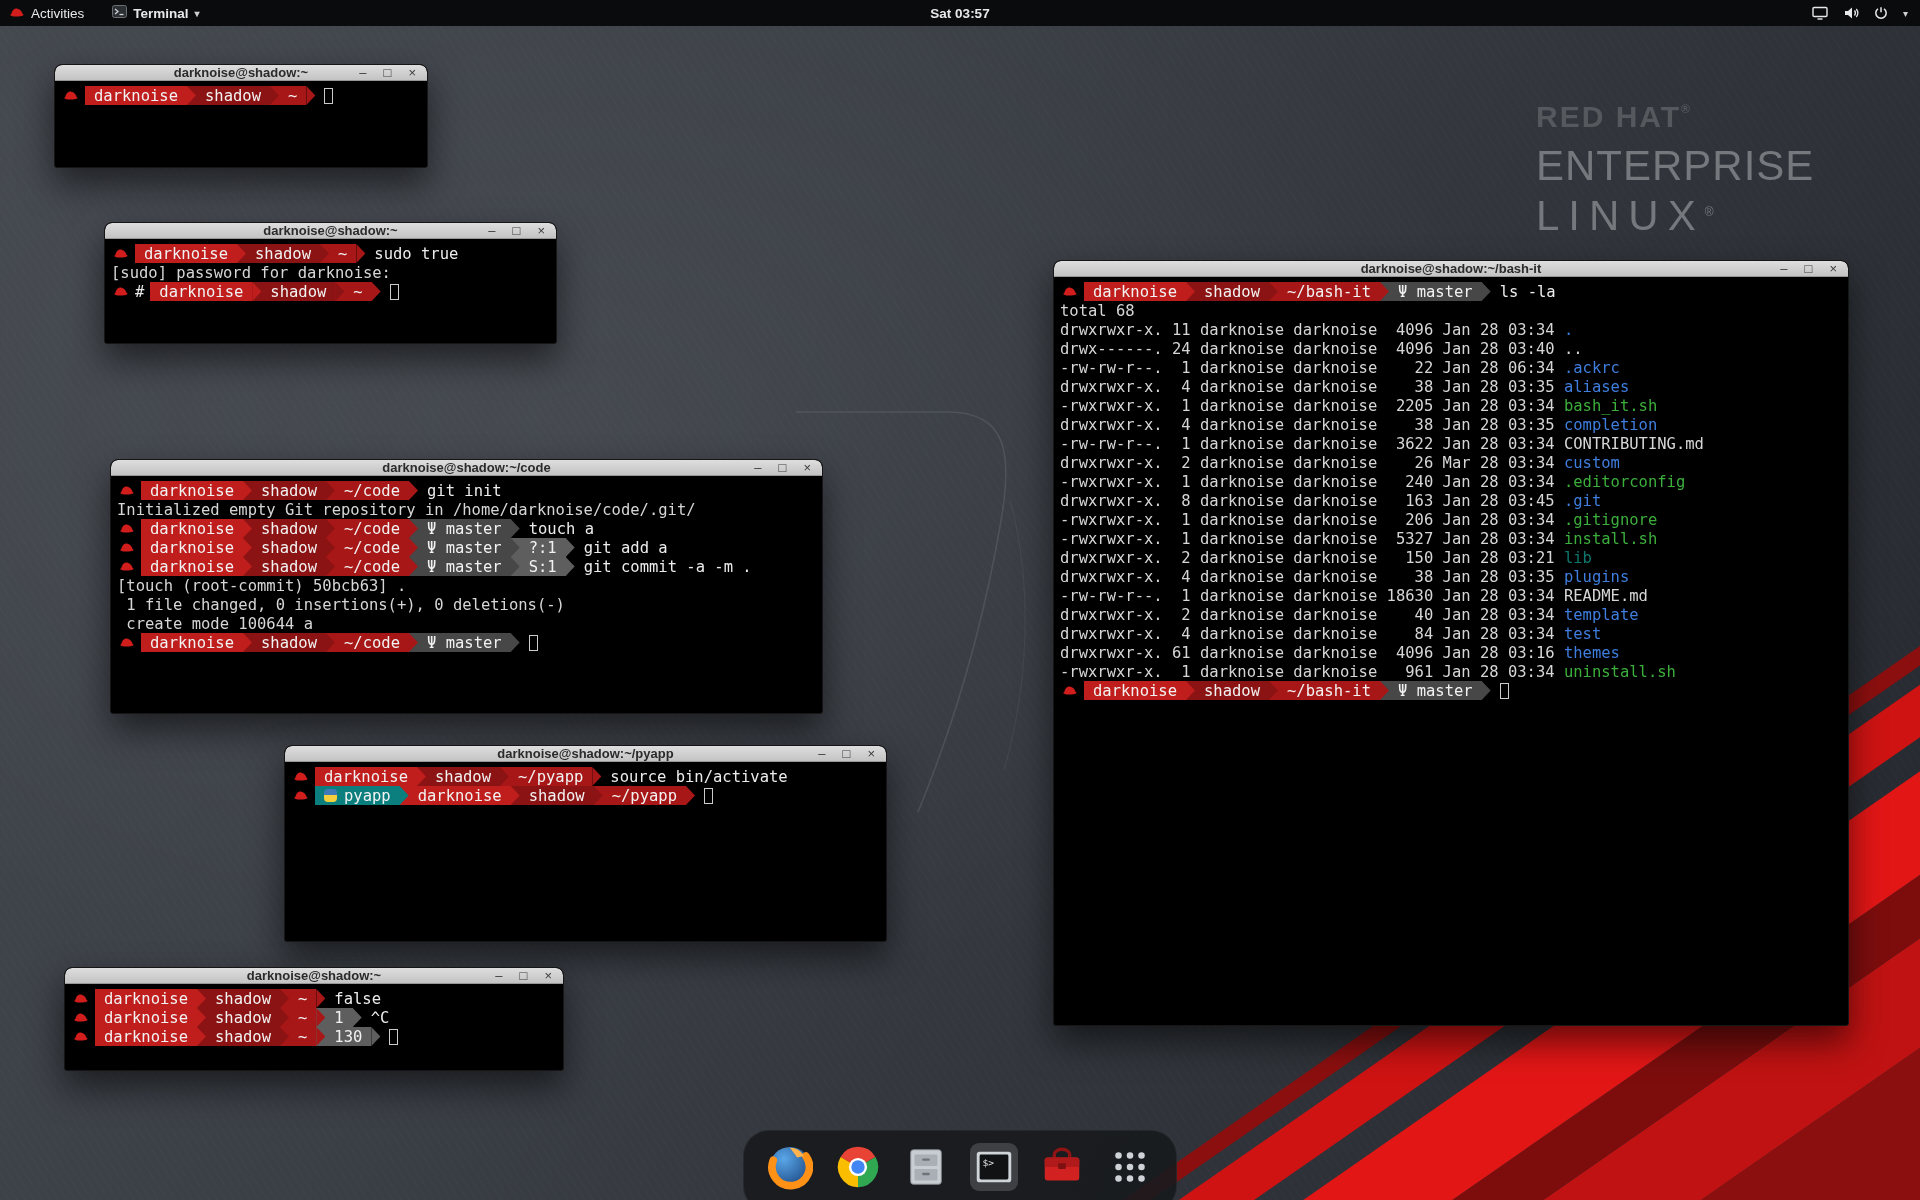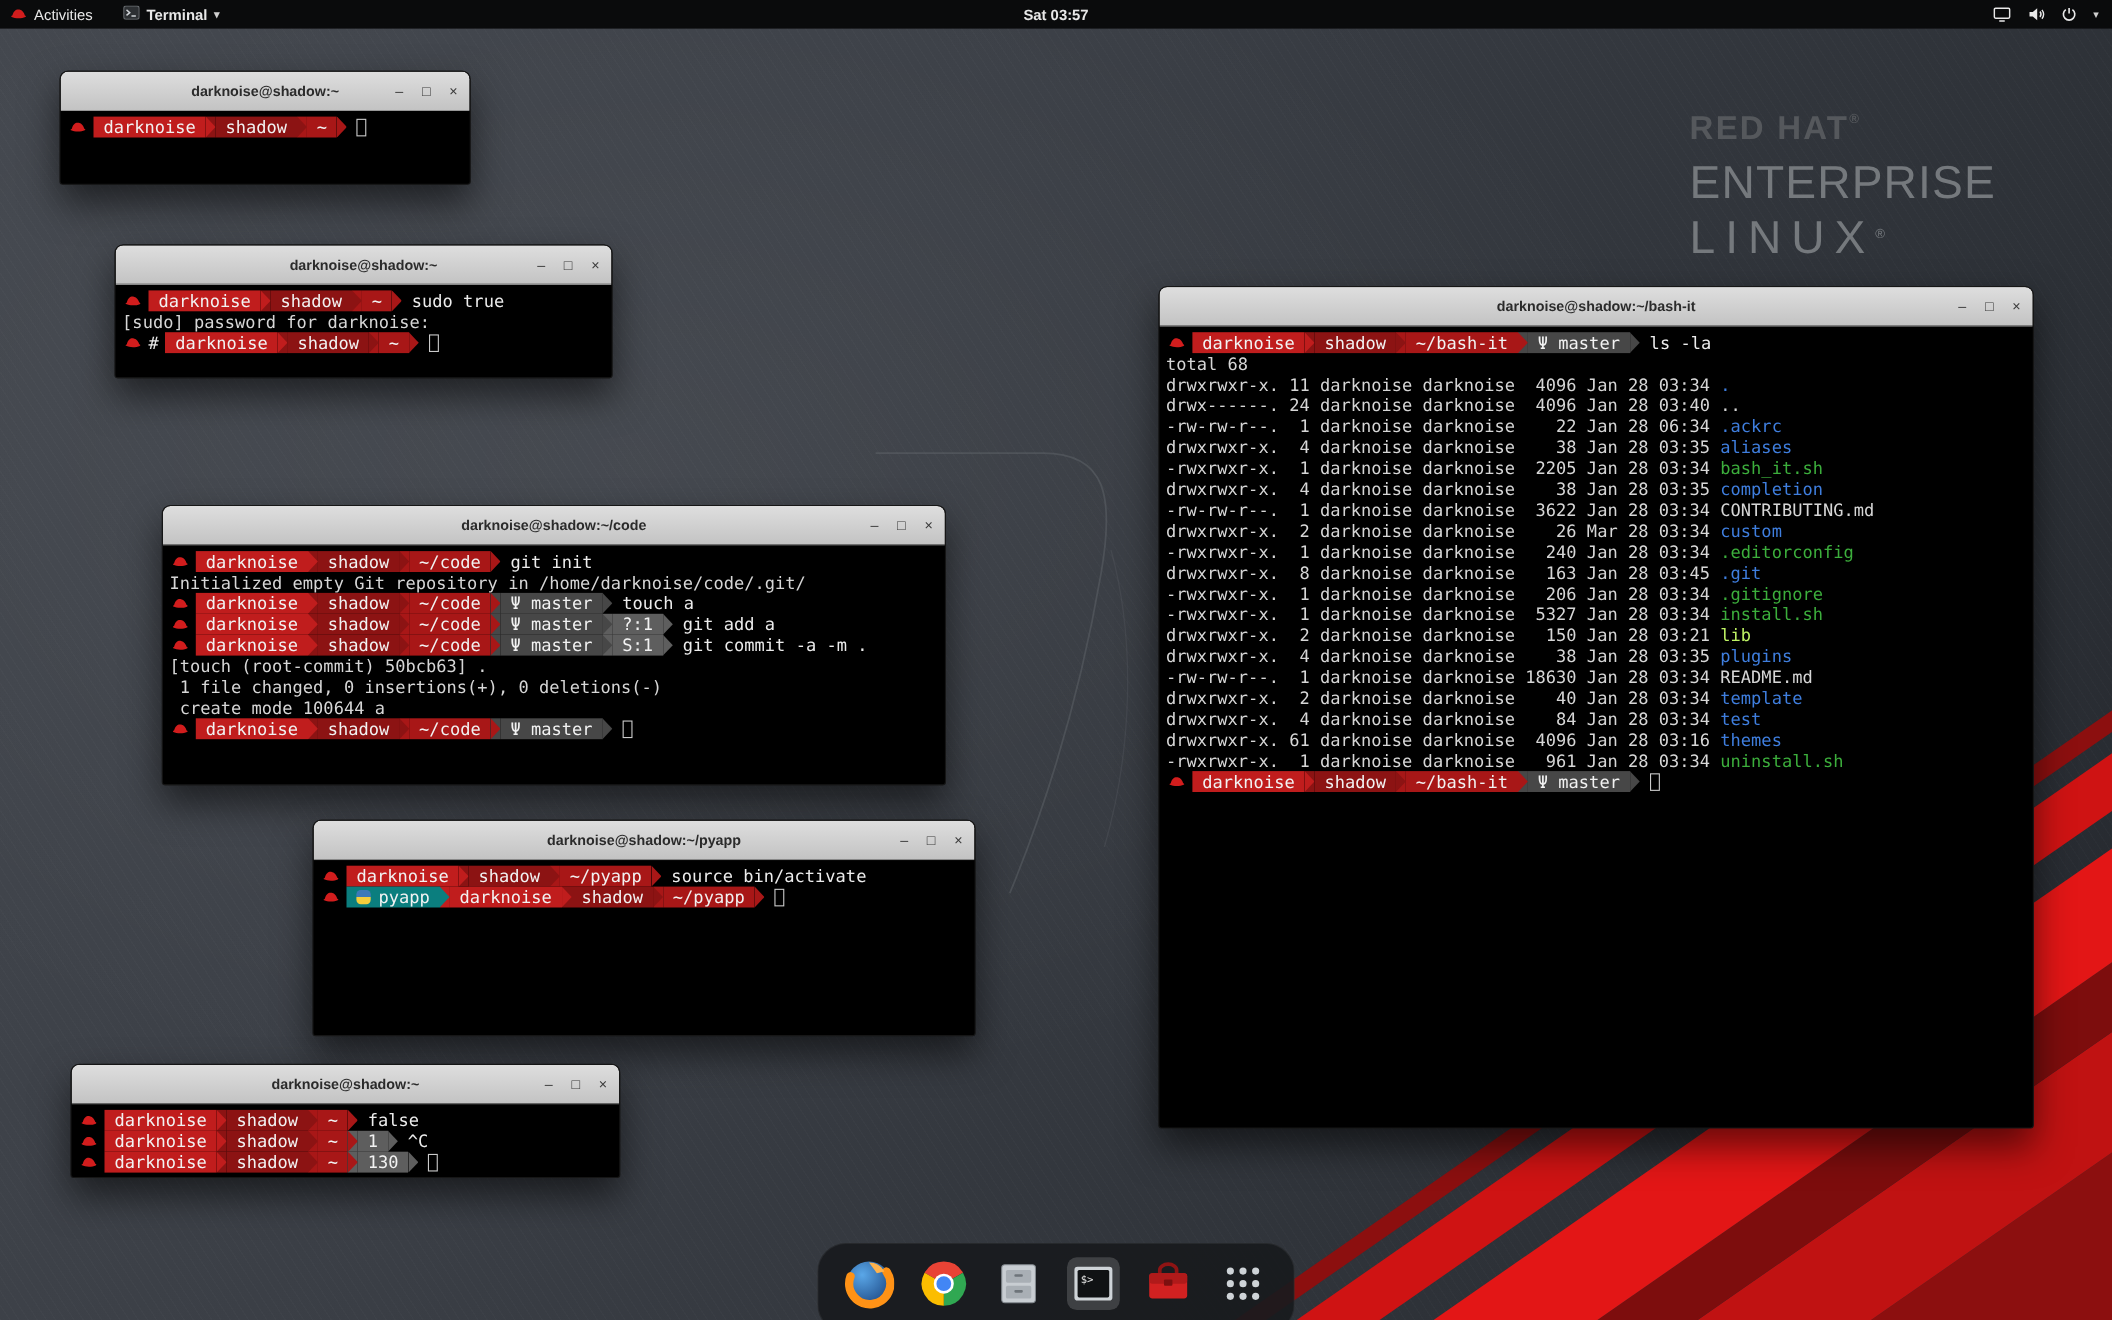"darknoise@shadow:~" .titlebar { height: 36px -> 16px }
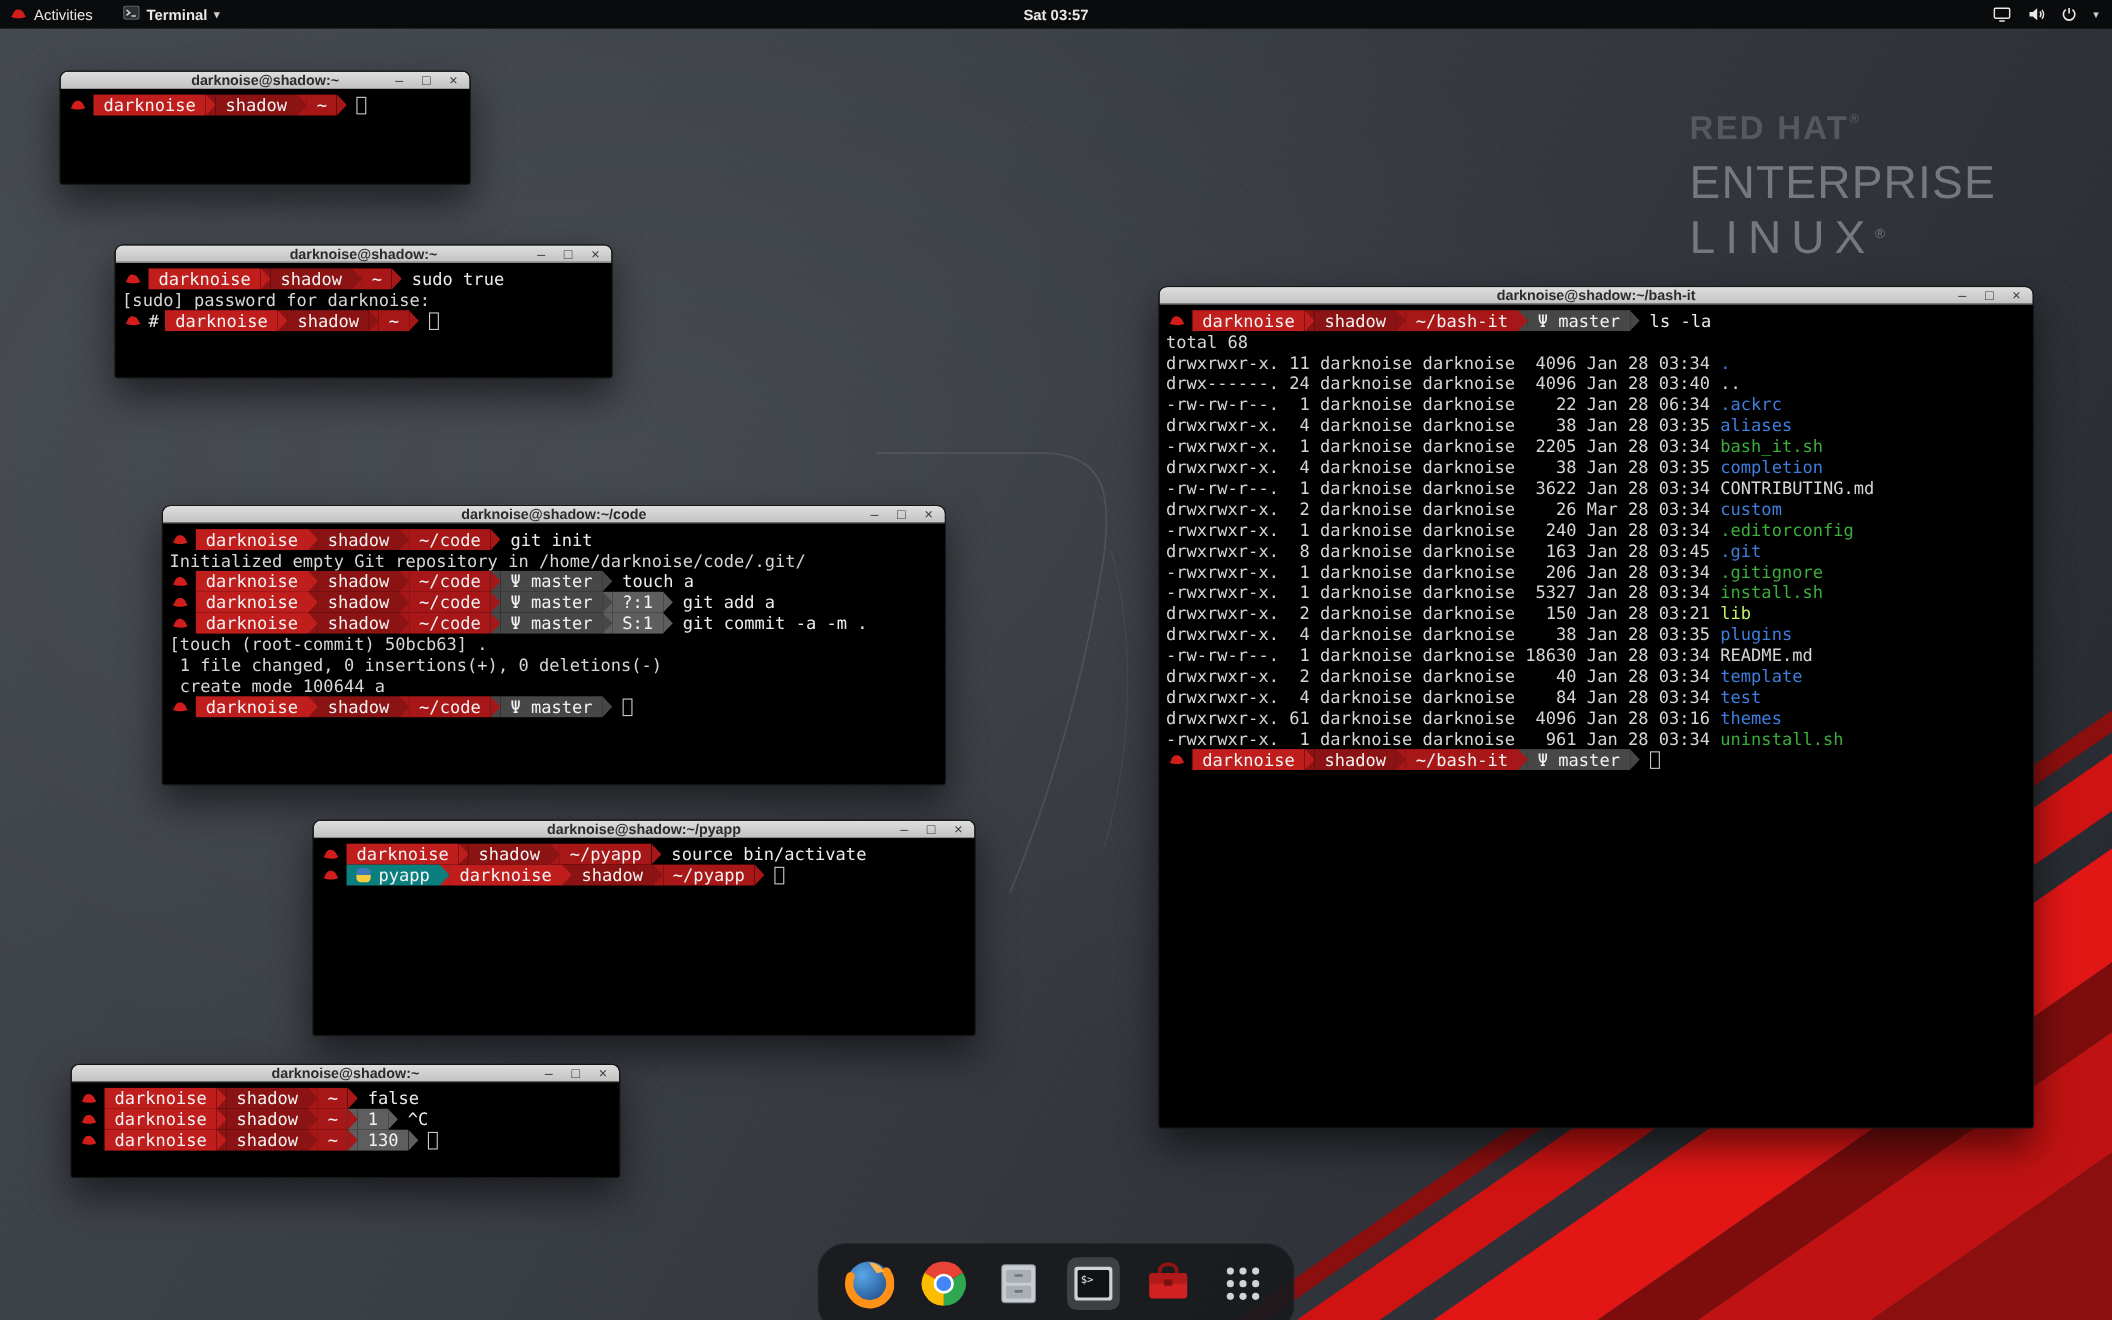"darknoise@shadow:~/code" div.term-window { margin-left: 37px -> none }
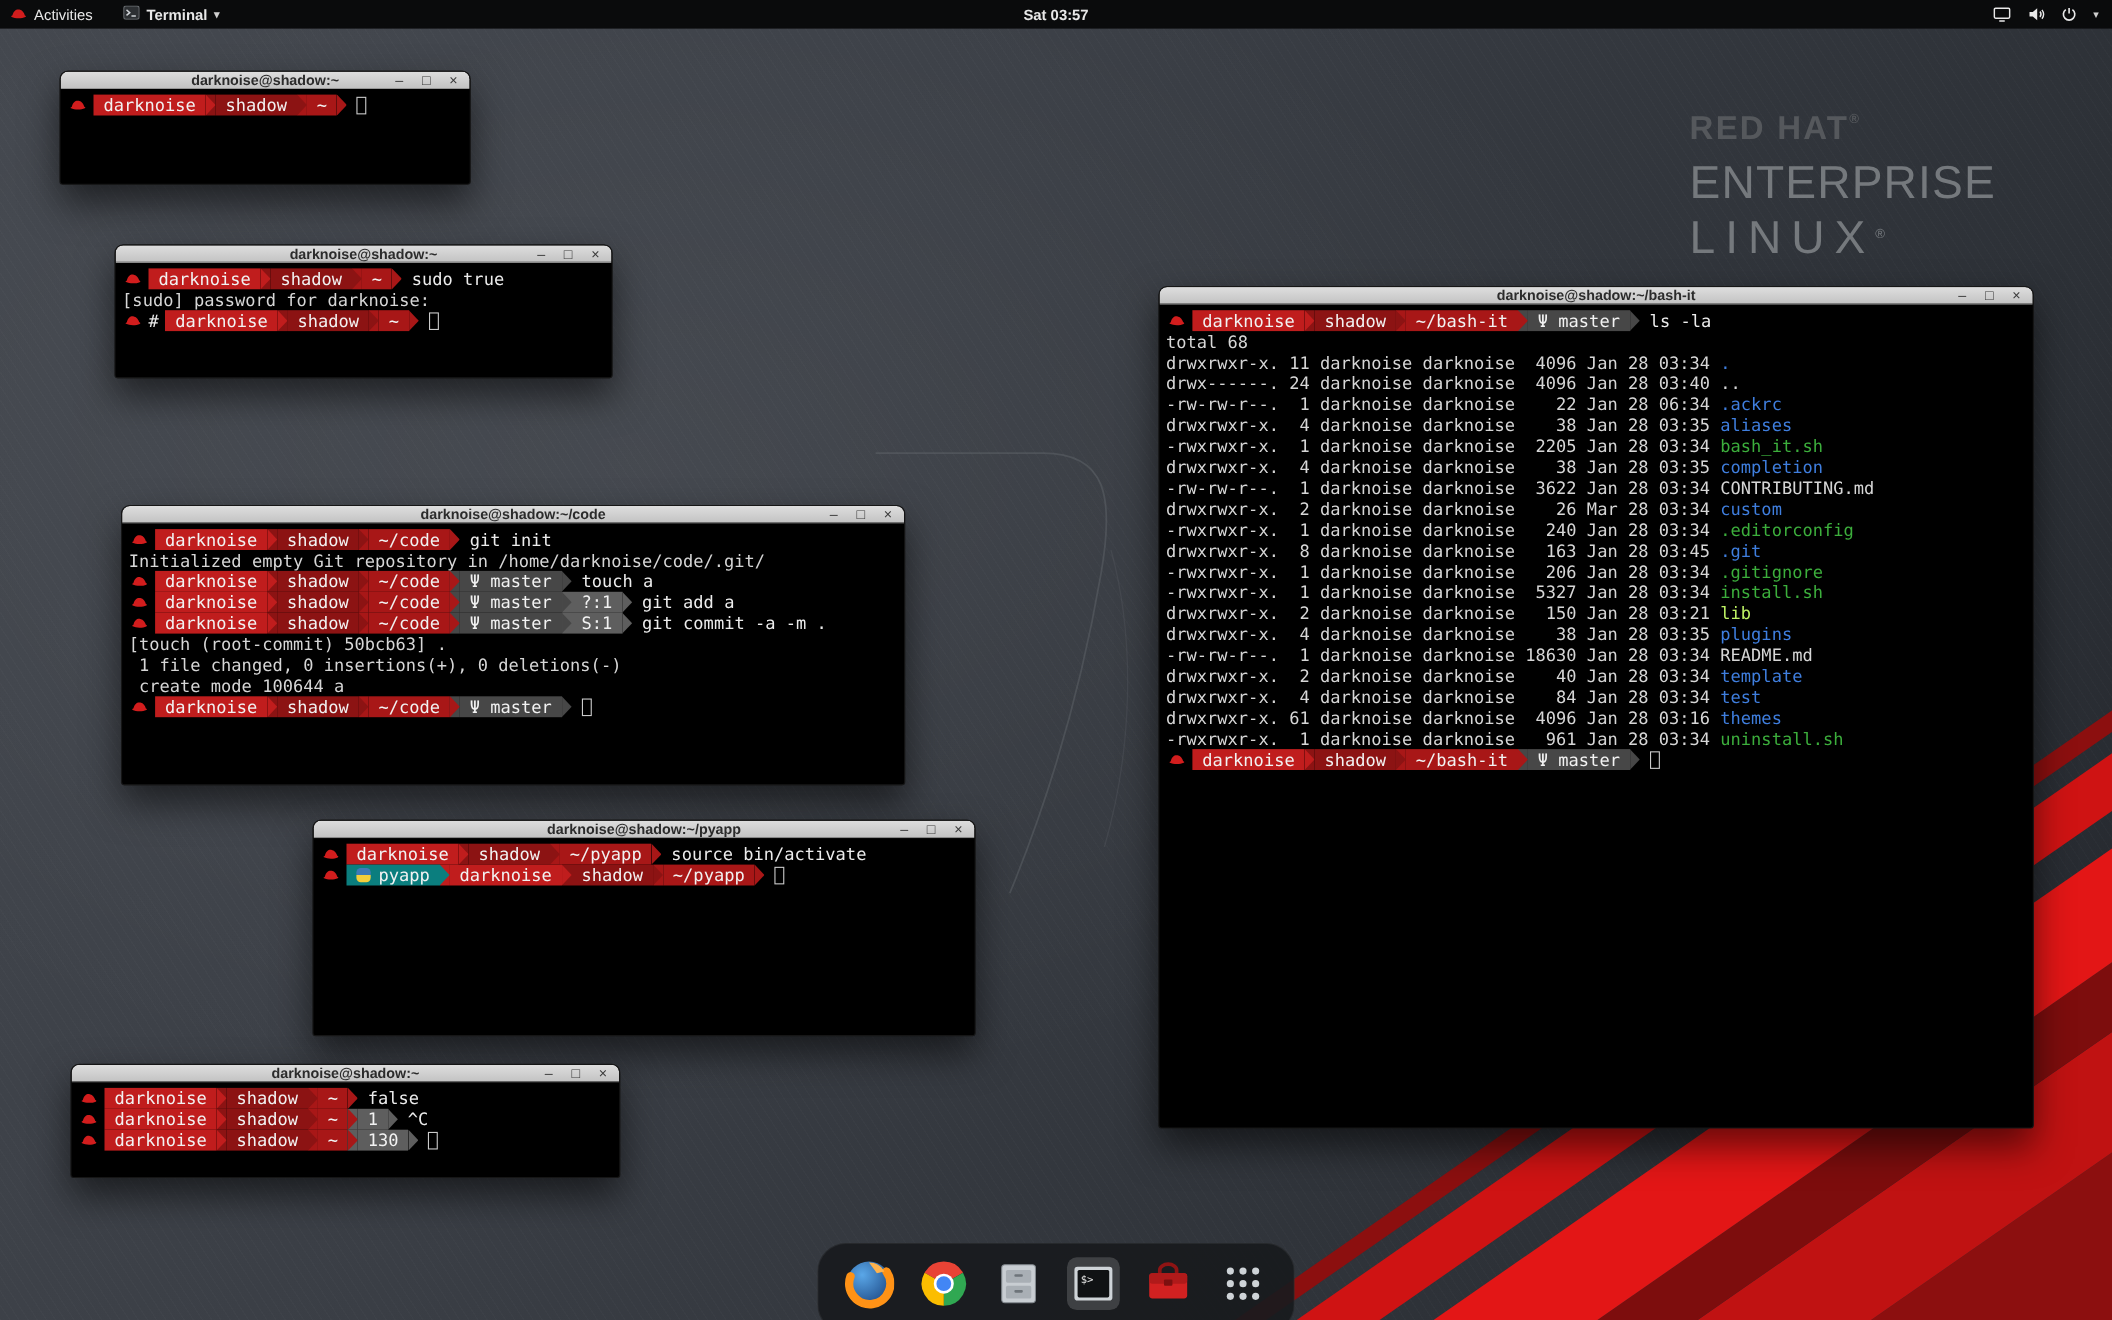"lib" span { color: #bef264 -> #0f766e }
